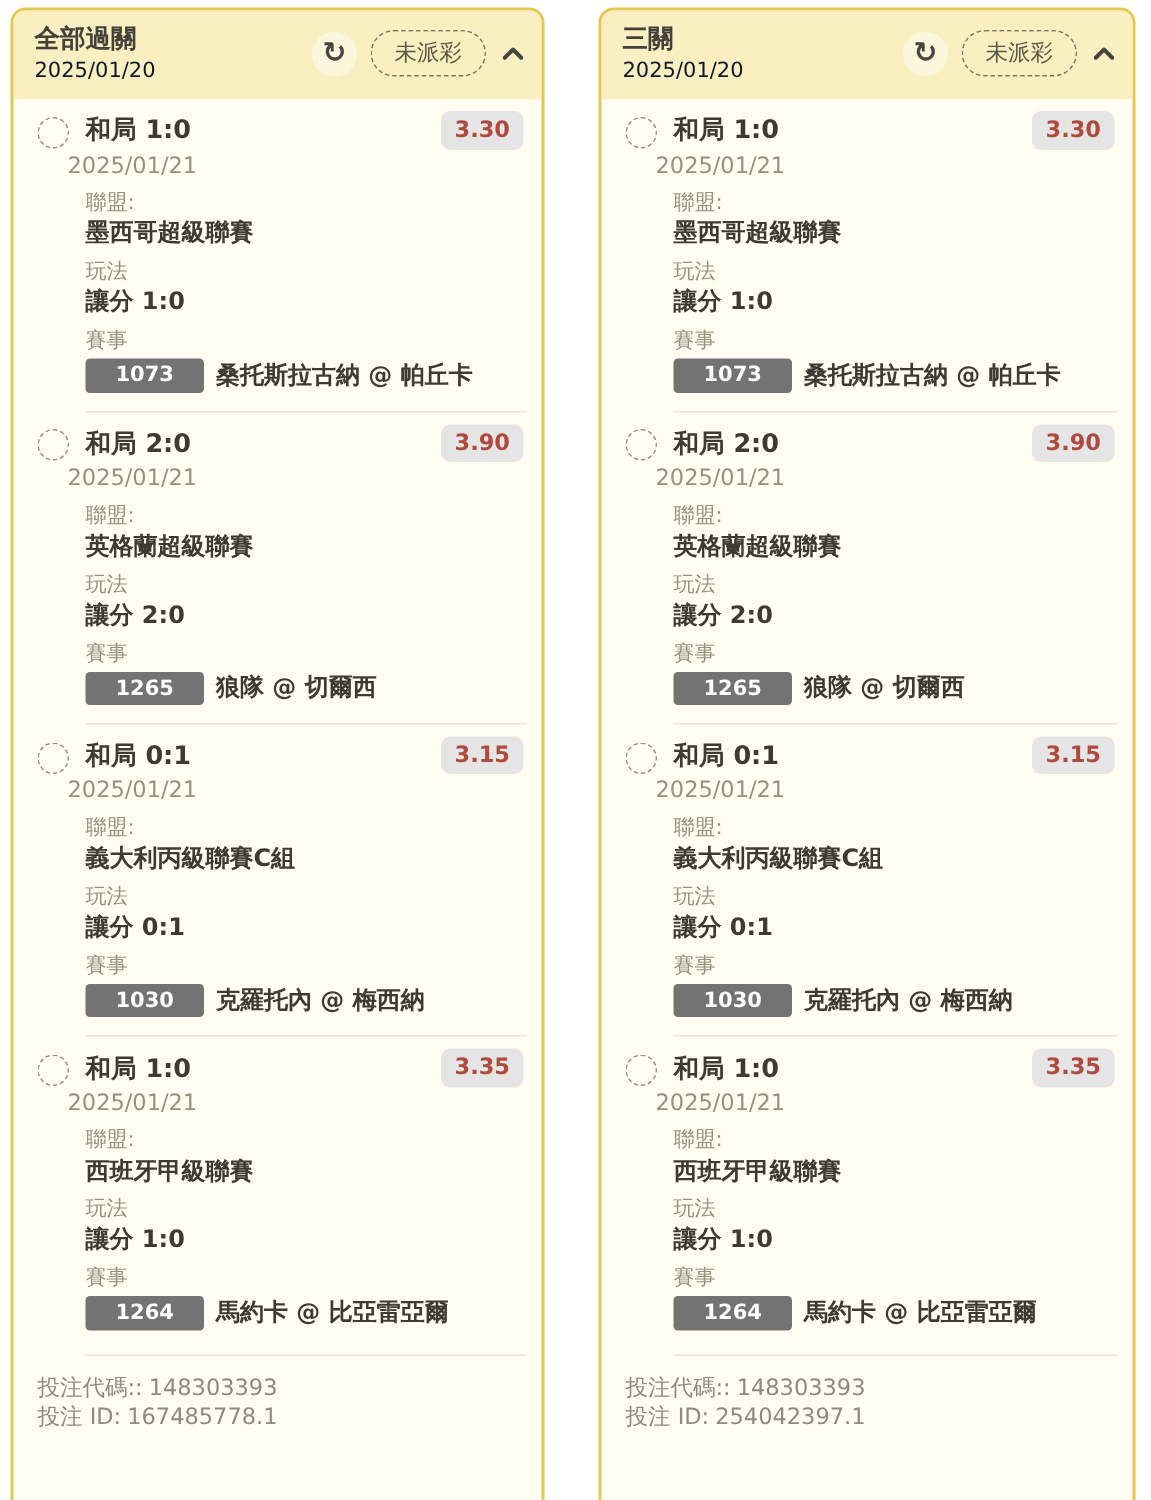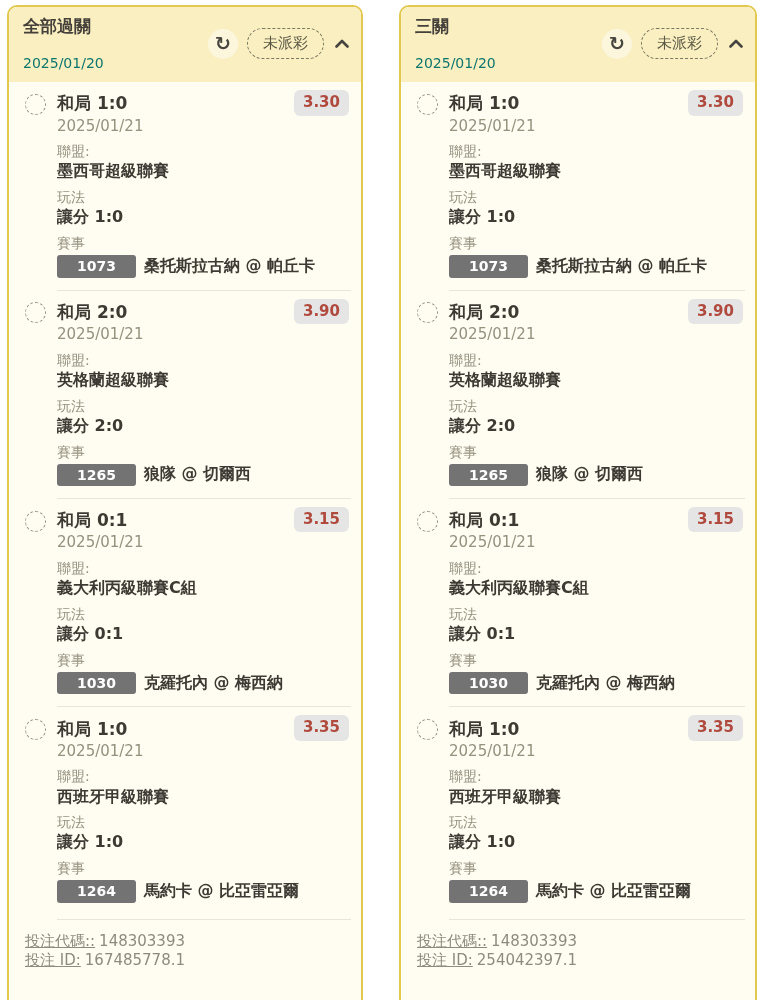"2025/01/20" .card-date { color: #0f766e -> #0f172a; margin-top: 17px -> 1px }
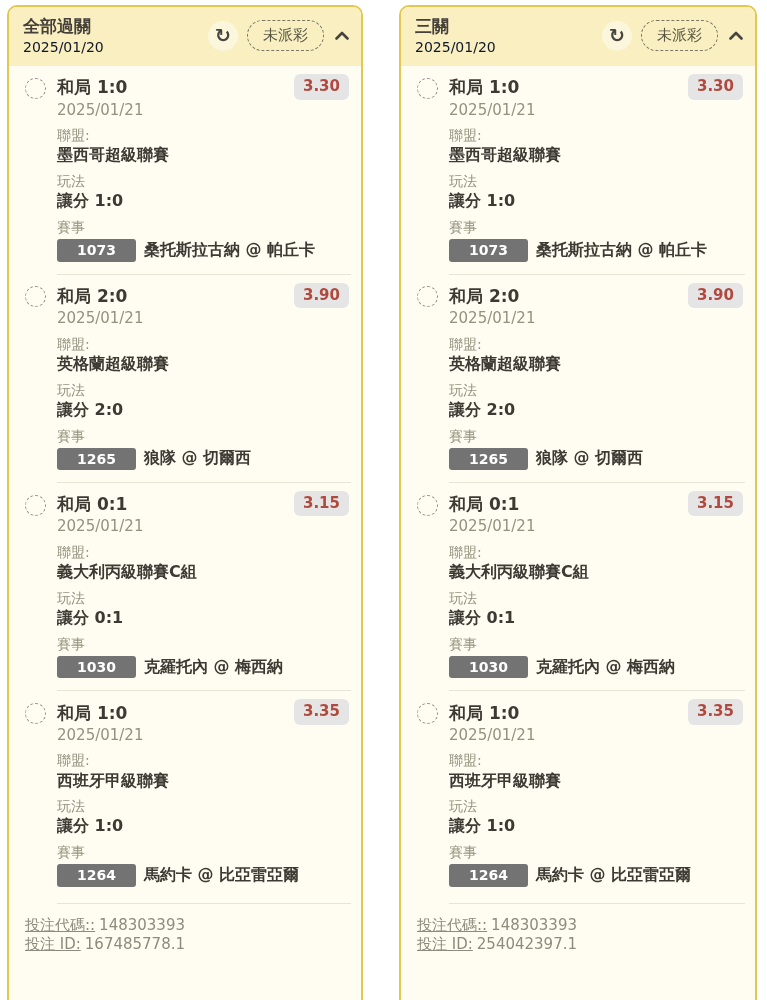"2025/01/21" .bet-date { margin-left: 32px -> 20px }
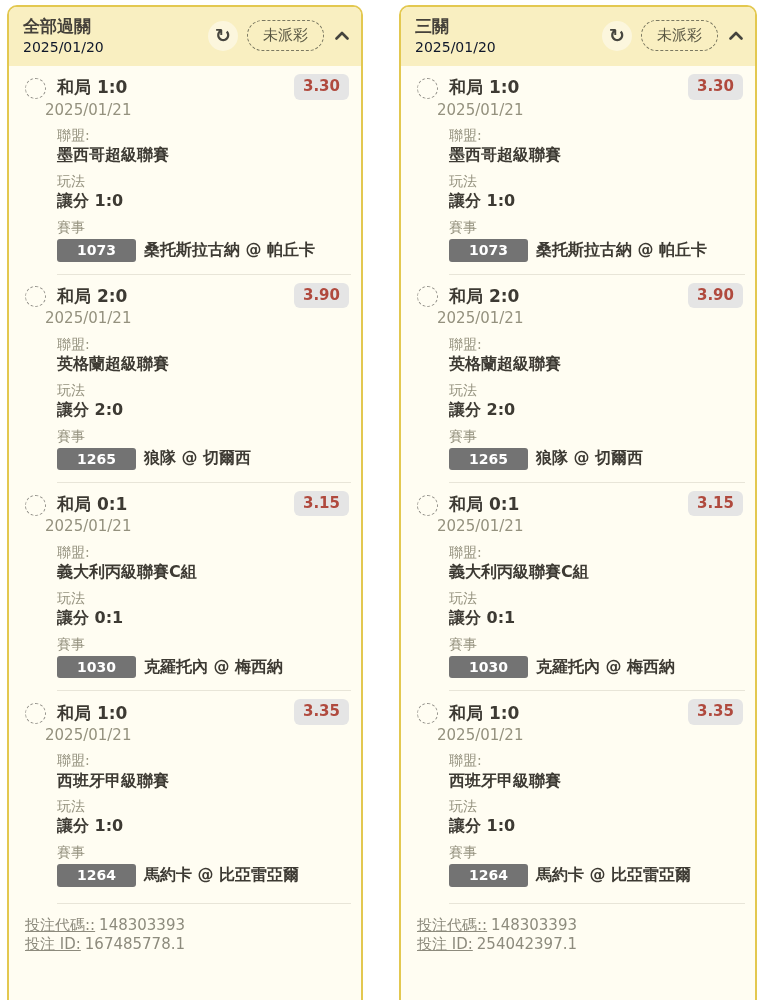"投注代碼::" .footer-line .lbl { text-decoration: underline -> none }
